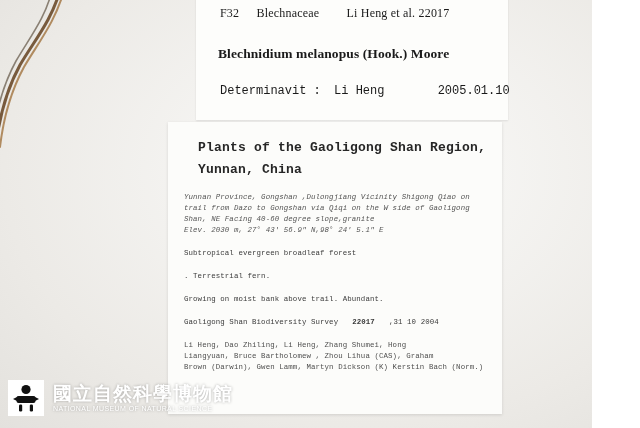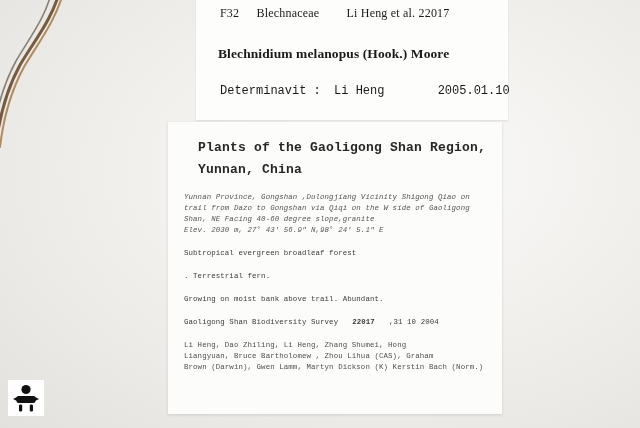"F32 Blechnaceae Li Heng et" #stage { width: 640px -> 592px }
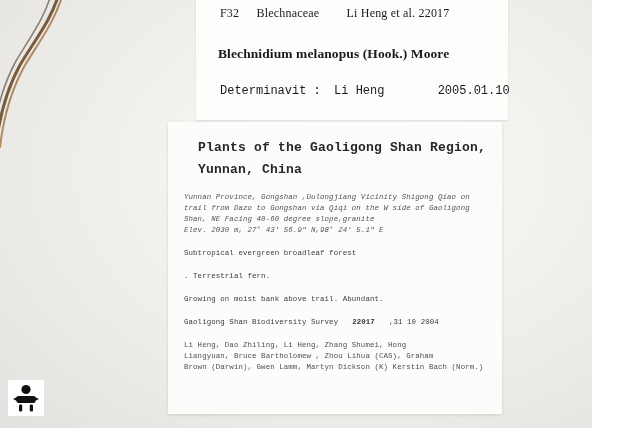"國立自然科學博物館" div { html: none -> <div> <div>國立自然科學博物館</div> <div>NATIONAL MUSEUM OF NATURAL SCIENCE</div> </div> }
